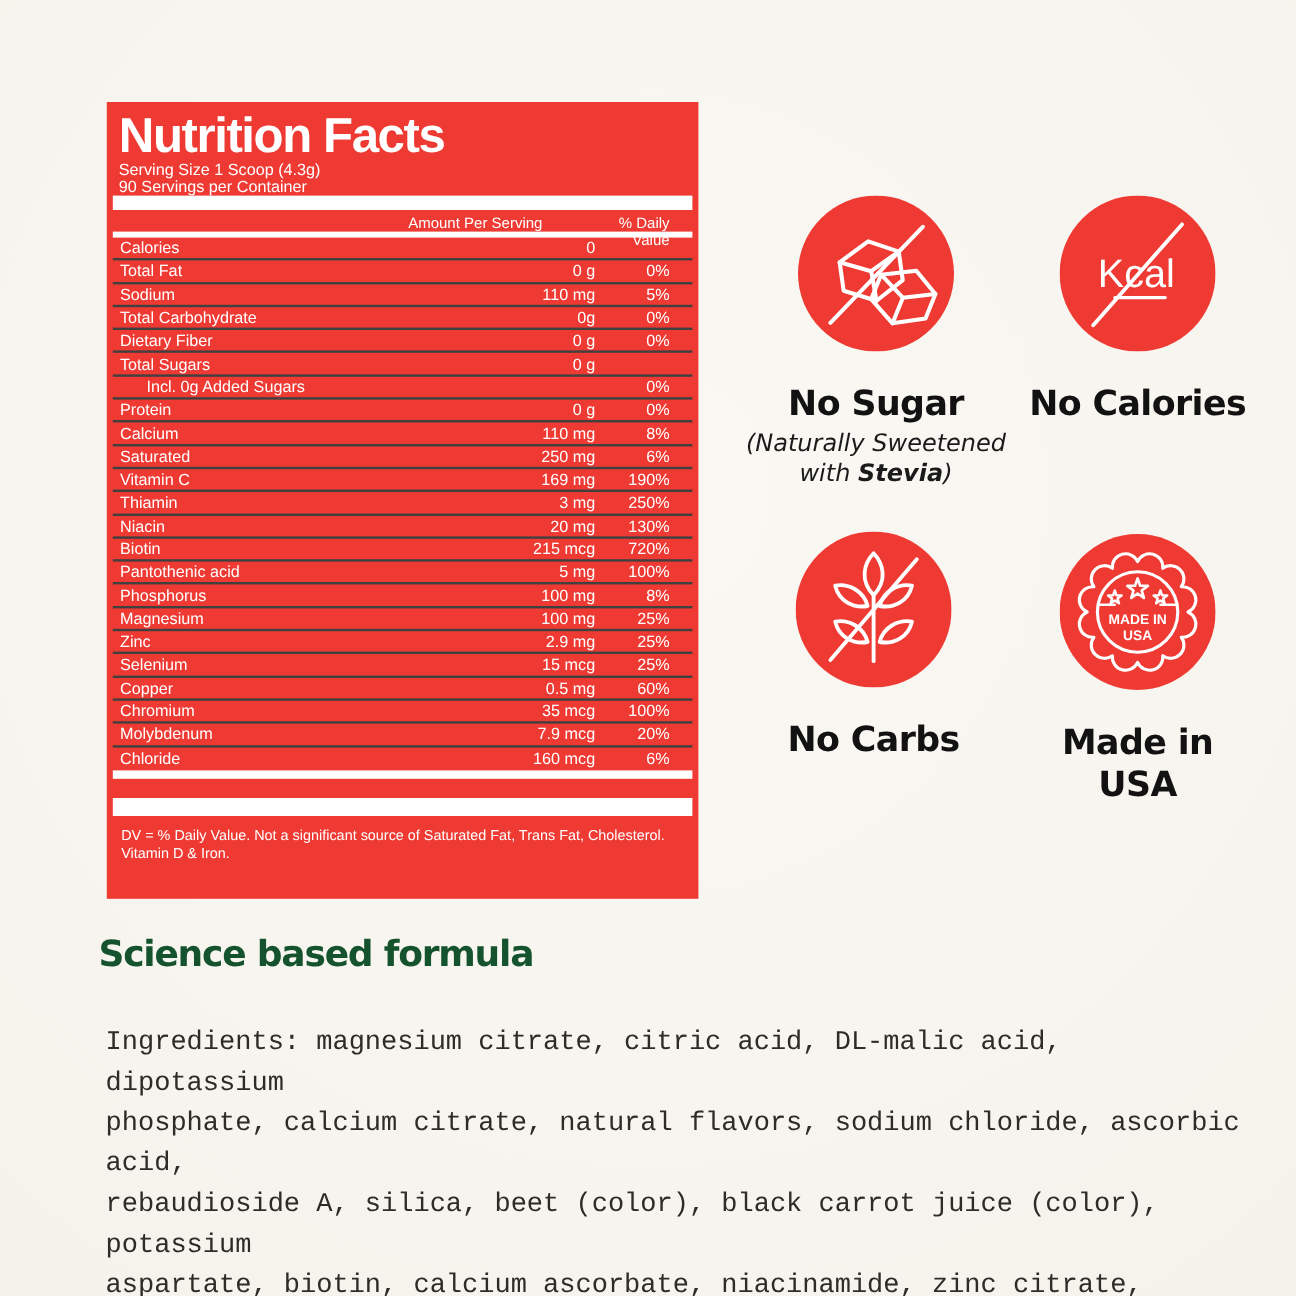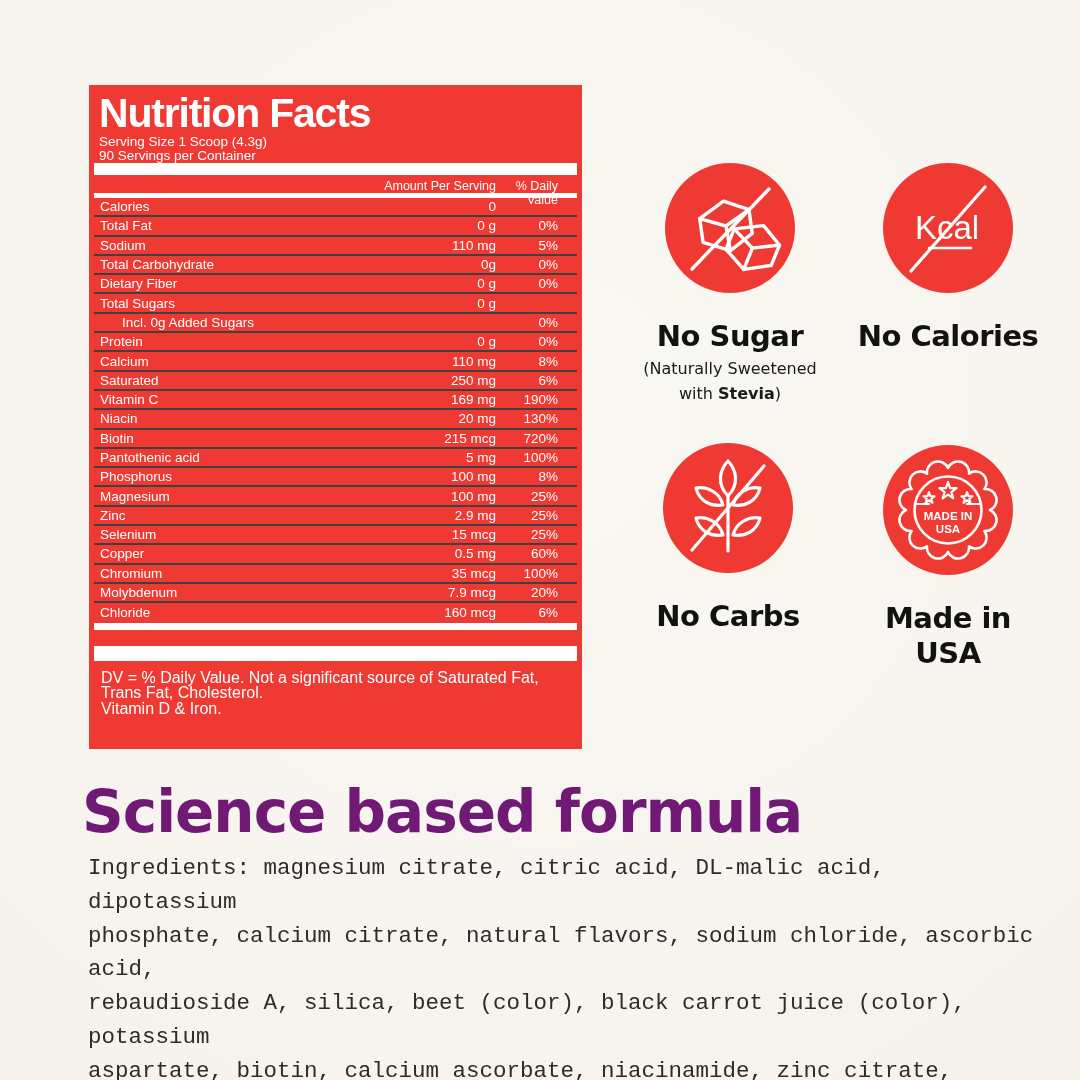"Amount Per Serving" .nf-colhead { gap: none -> 44px }
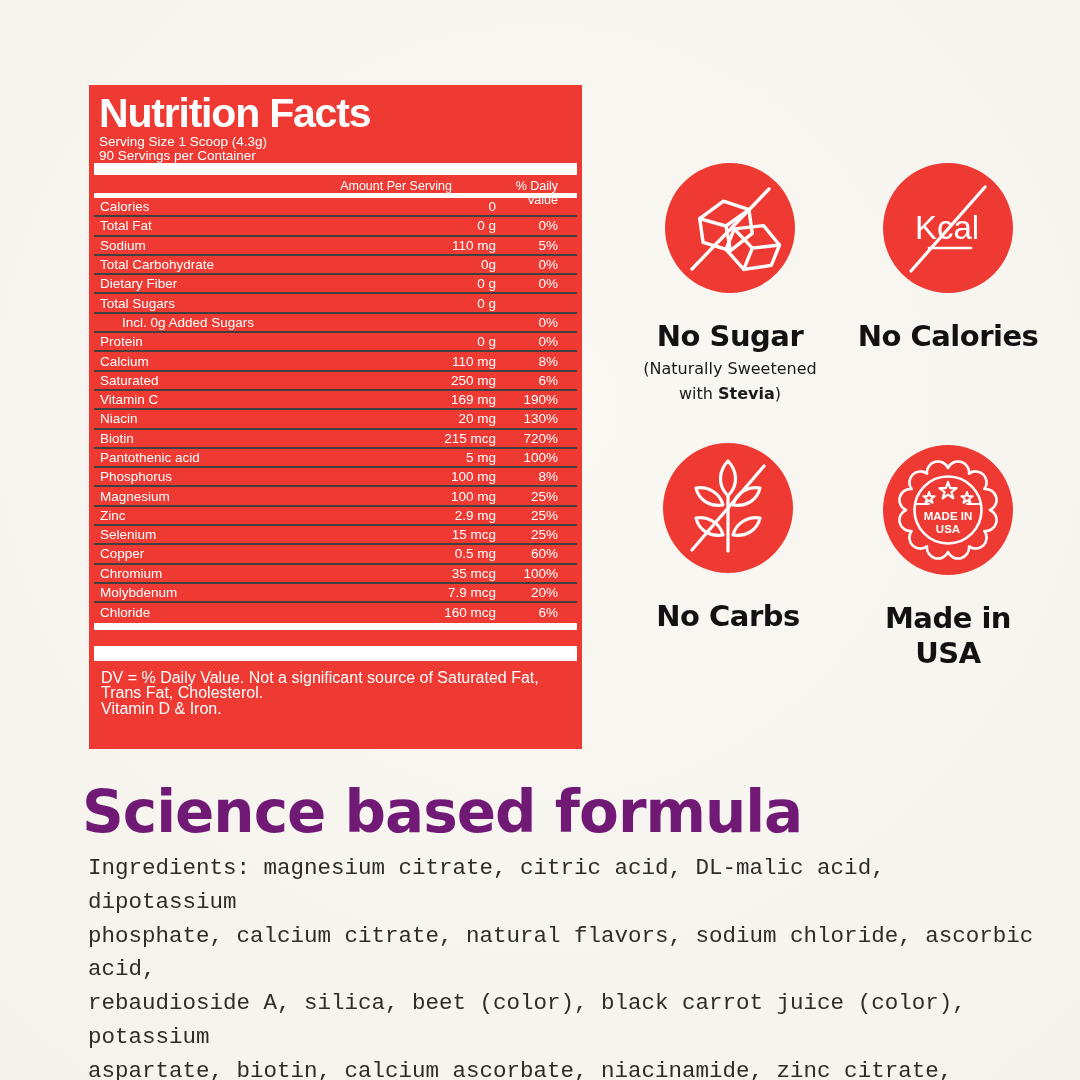"(Naturally Sweetened" .feature-sub { font-size: 16px -> 20px; font-style: none -> italic }
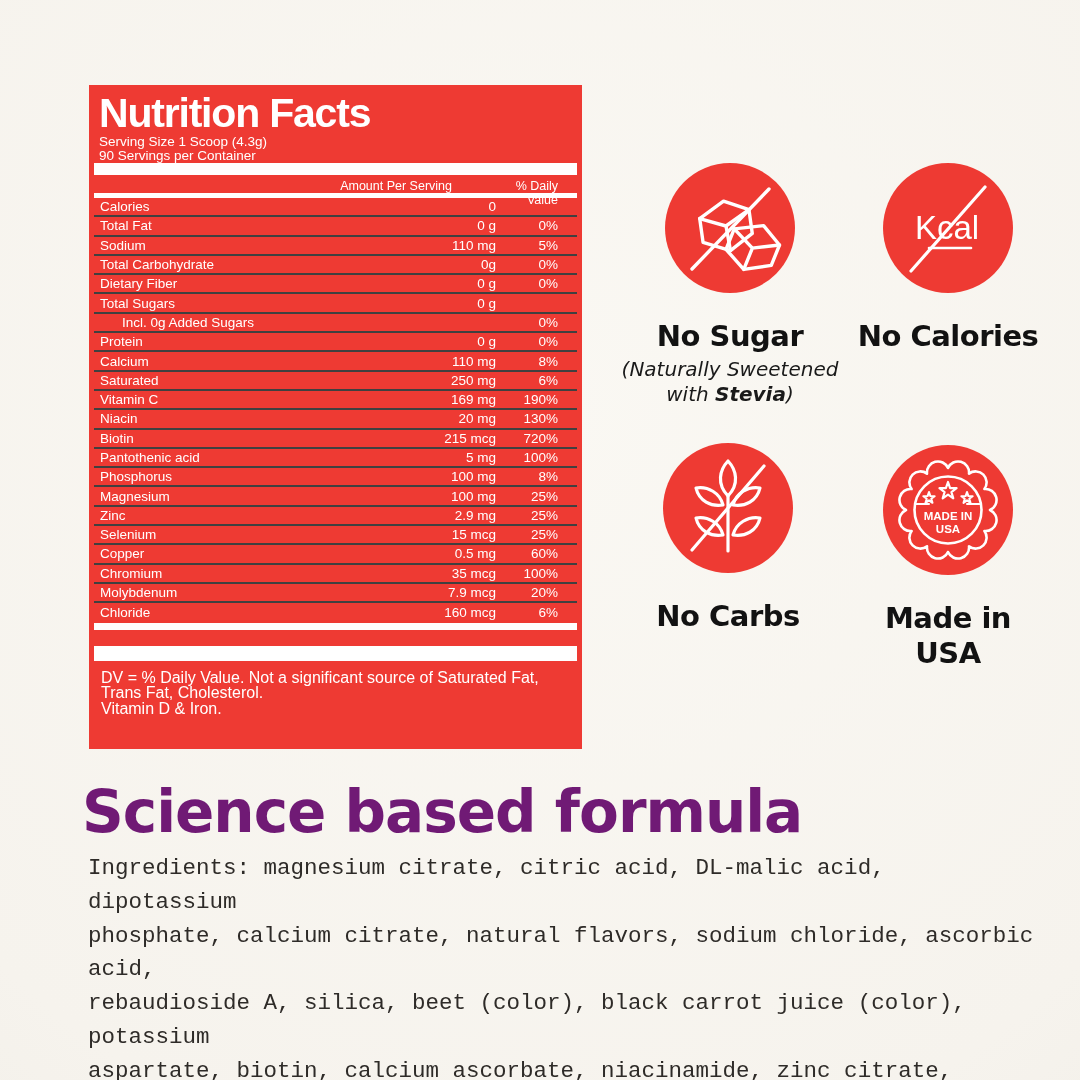"Thiamin" div.nf-row { html: none -> <div> <div> <span>Thiamin</span> <span>3 mg</span> </div> <div>250%</div> </div> }
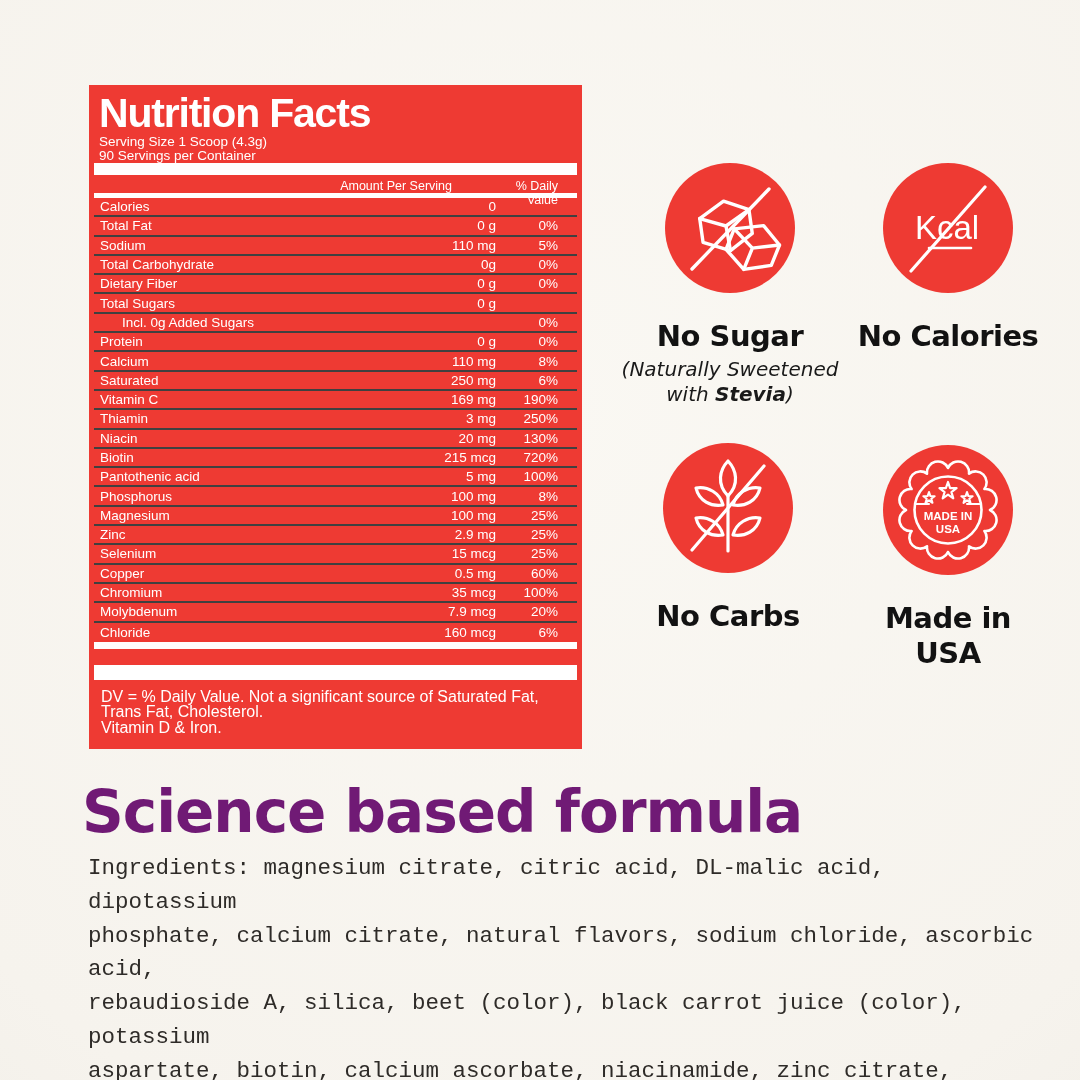"DV = % Daily Value." .nf-foot { font-size: 16px -> 12px }
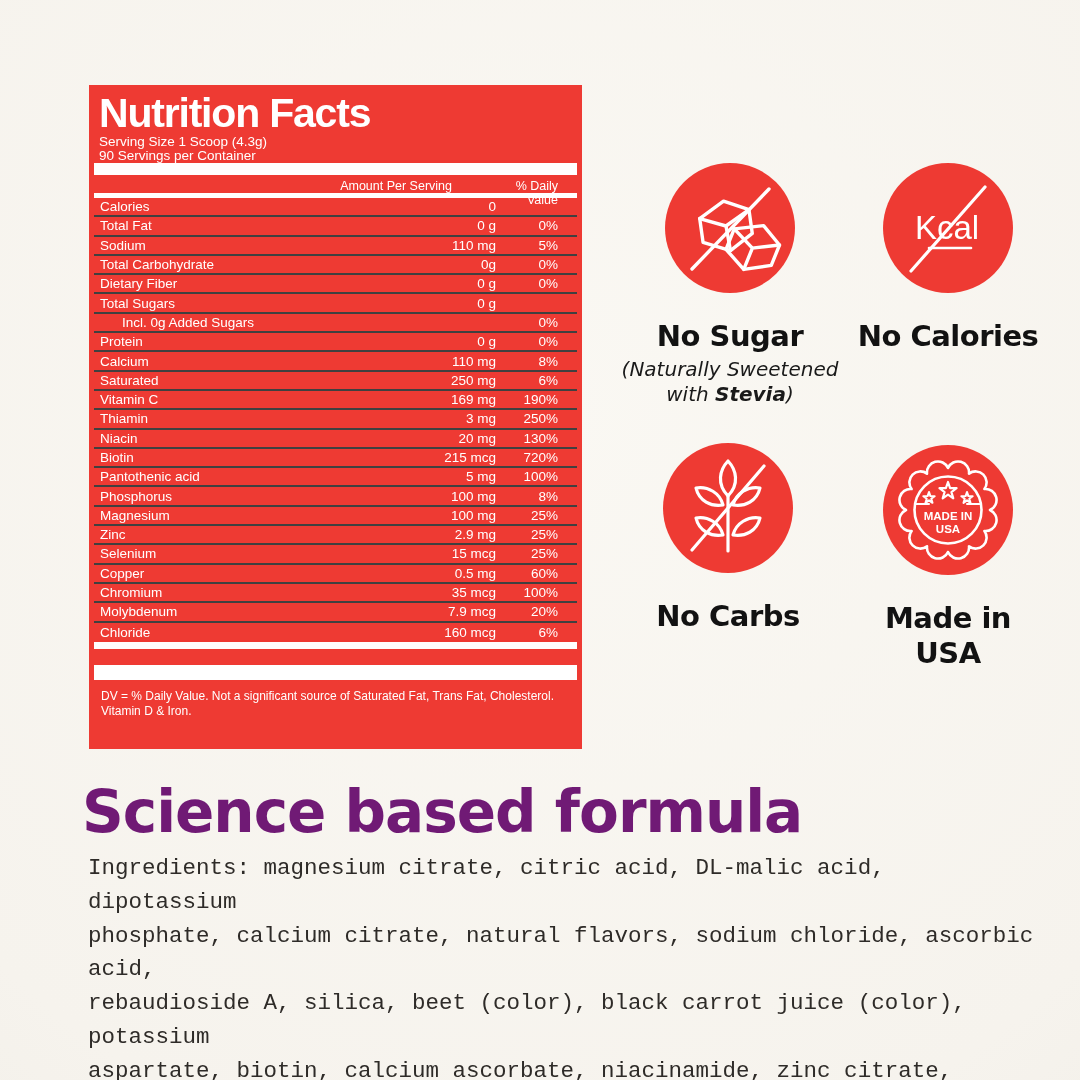"Science based formula" .headline { color: #701a75 -> #14532d; font-size: 58px -> 30px }
